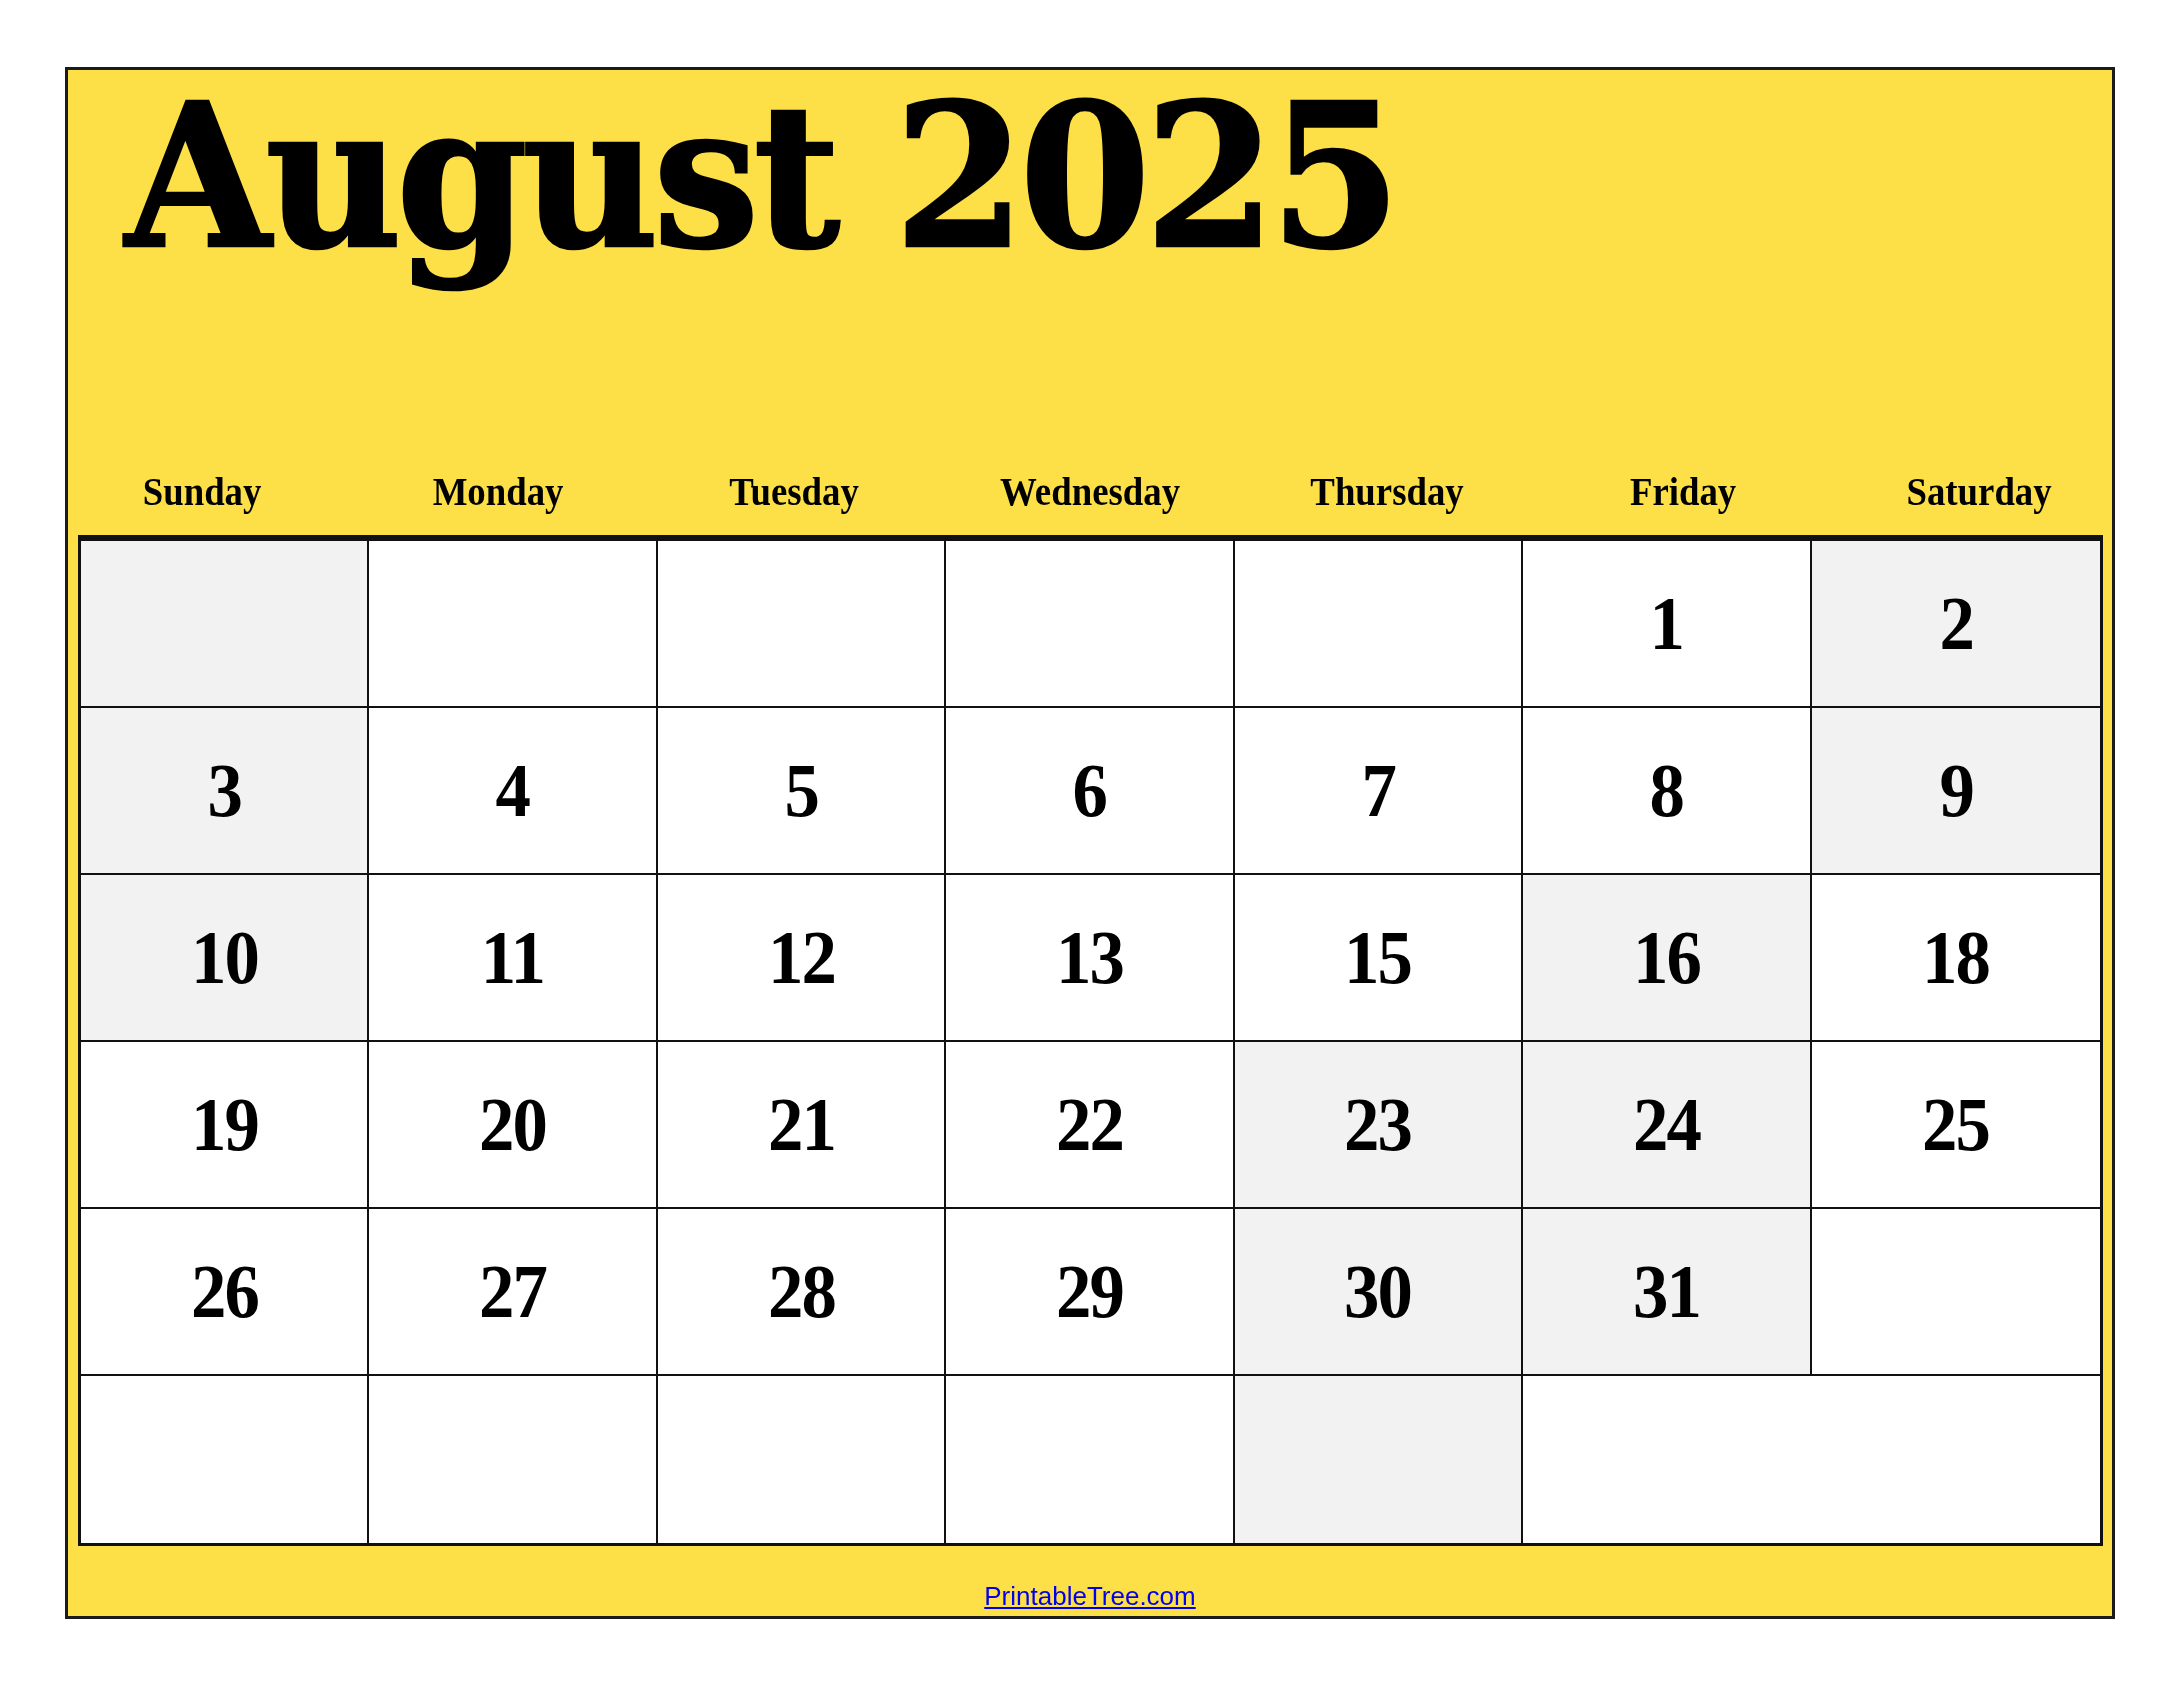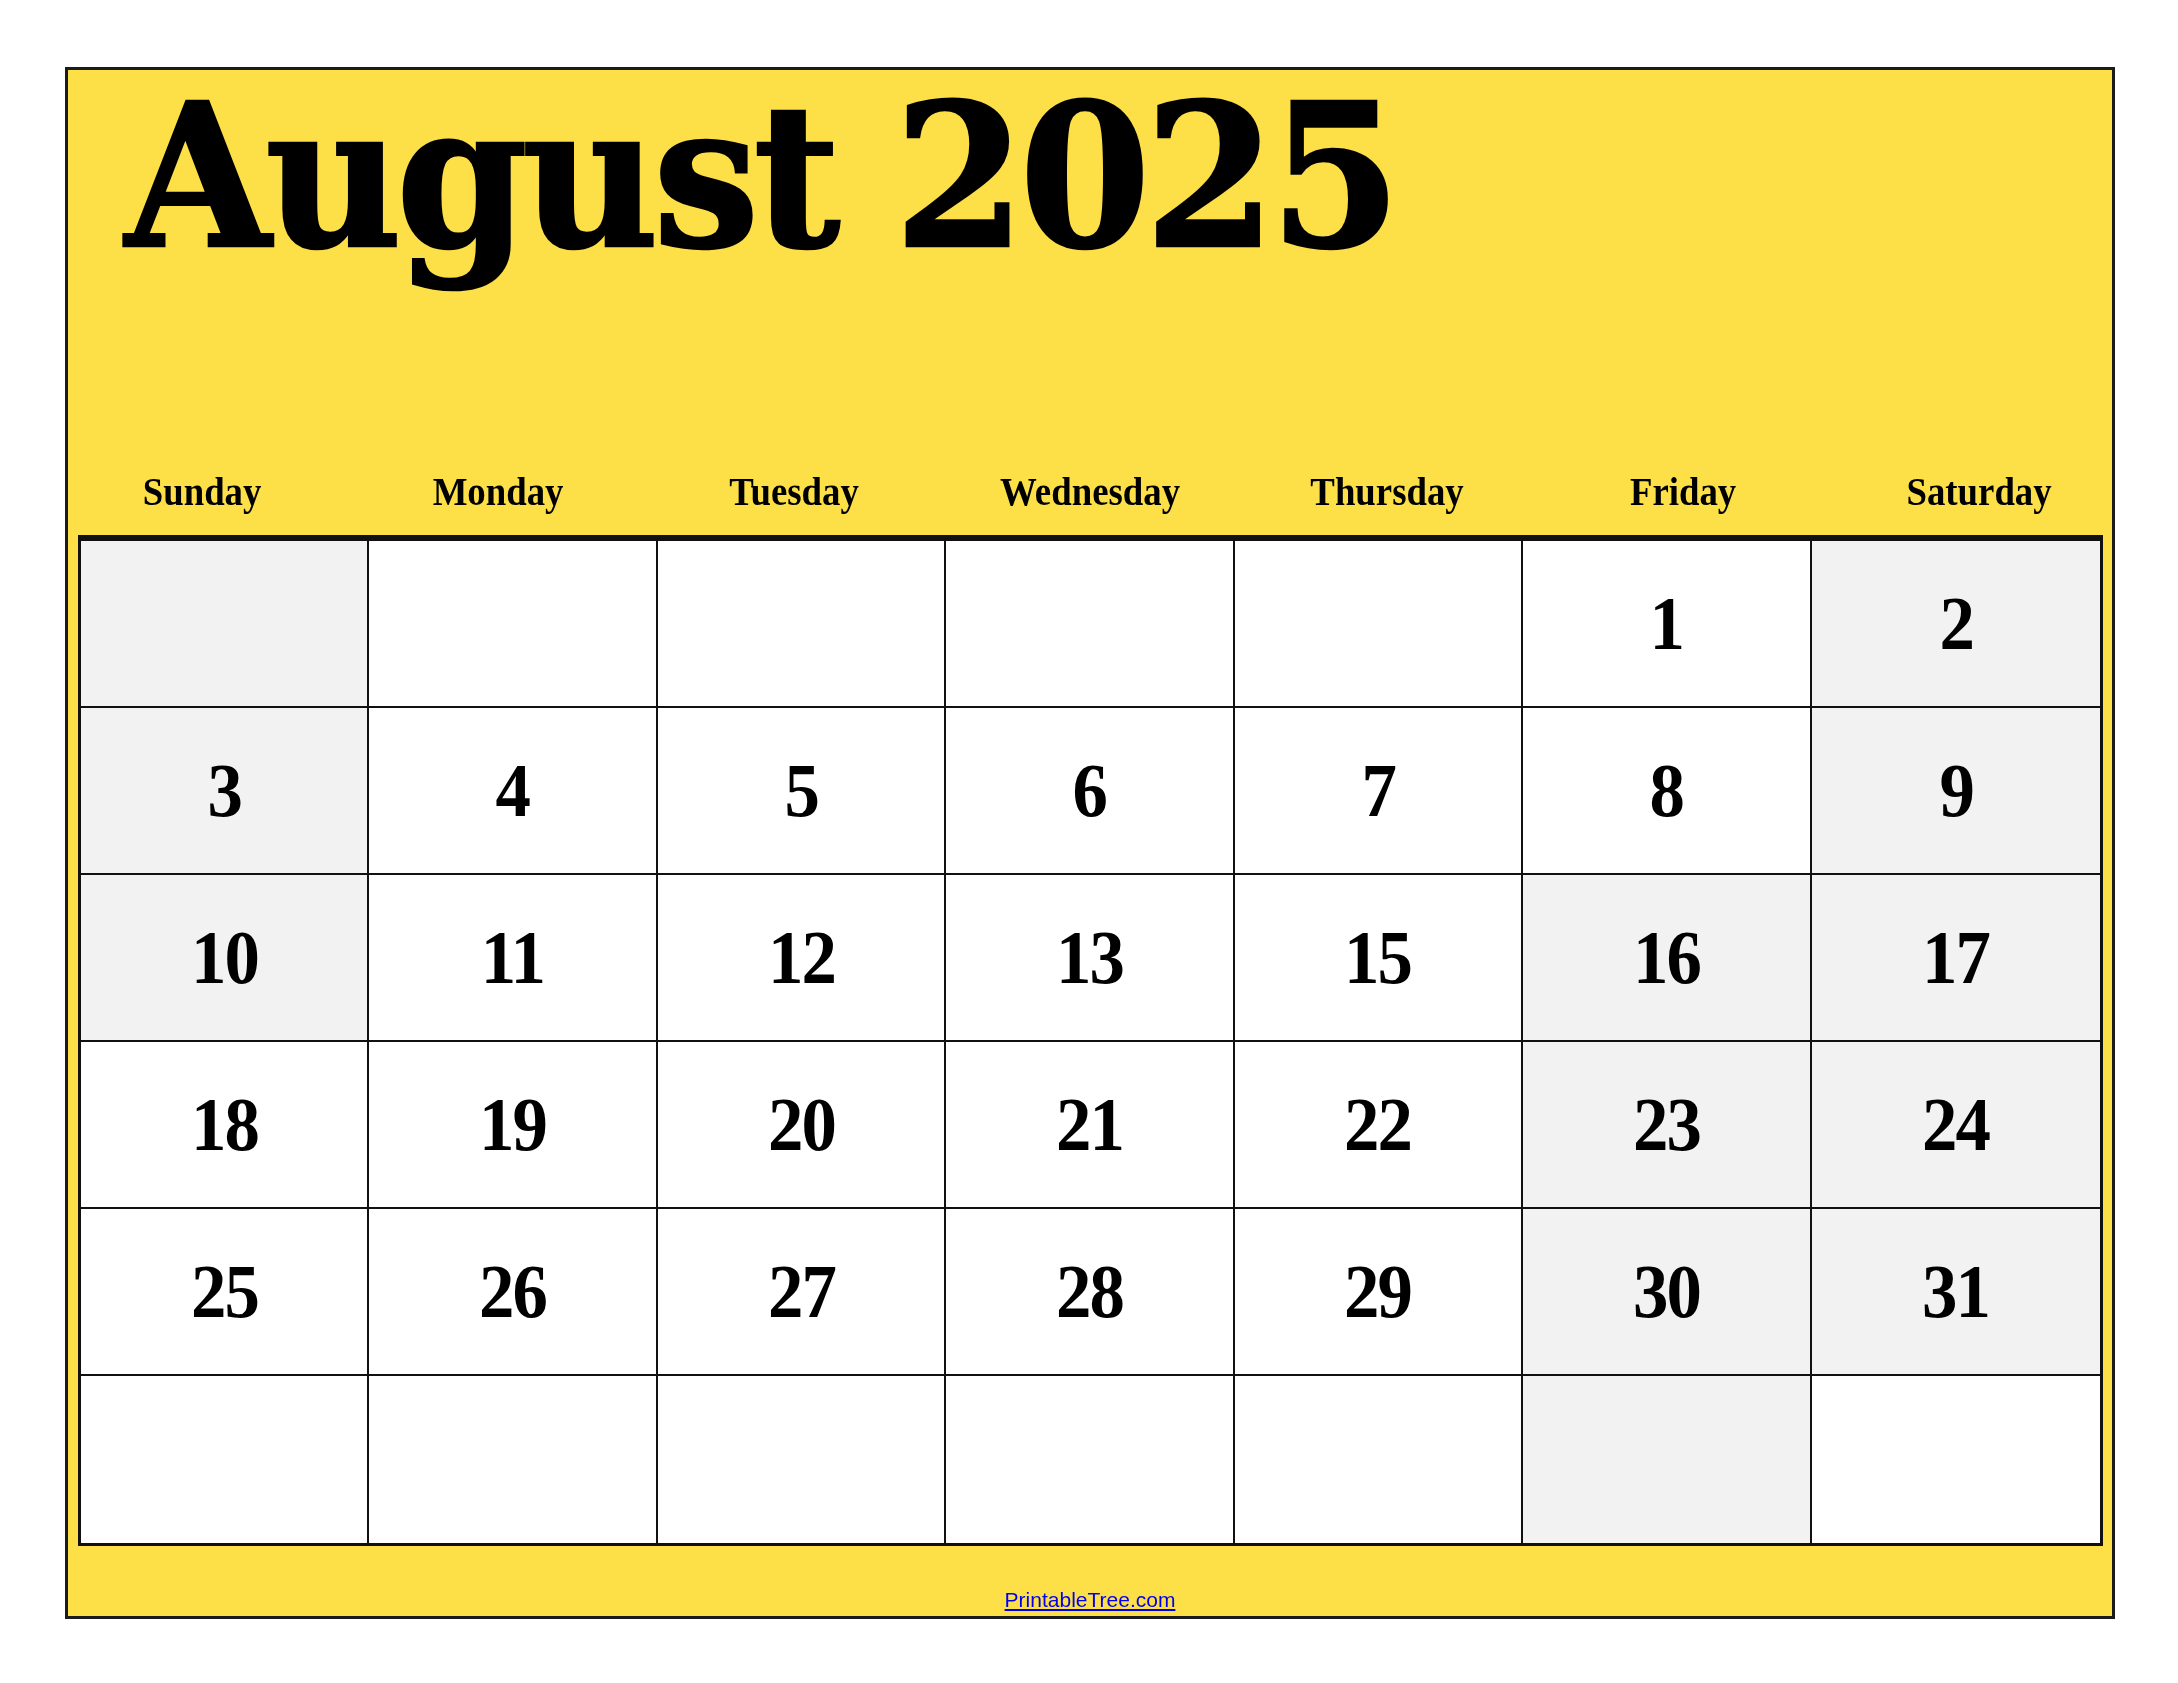"17" div.cell { html: <div> <span>17</span> </div> -> none }
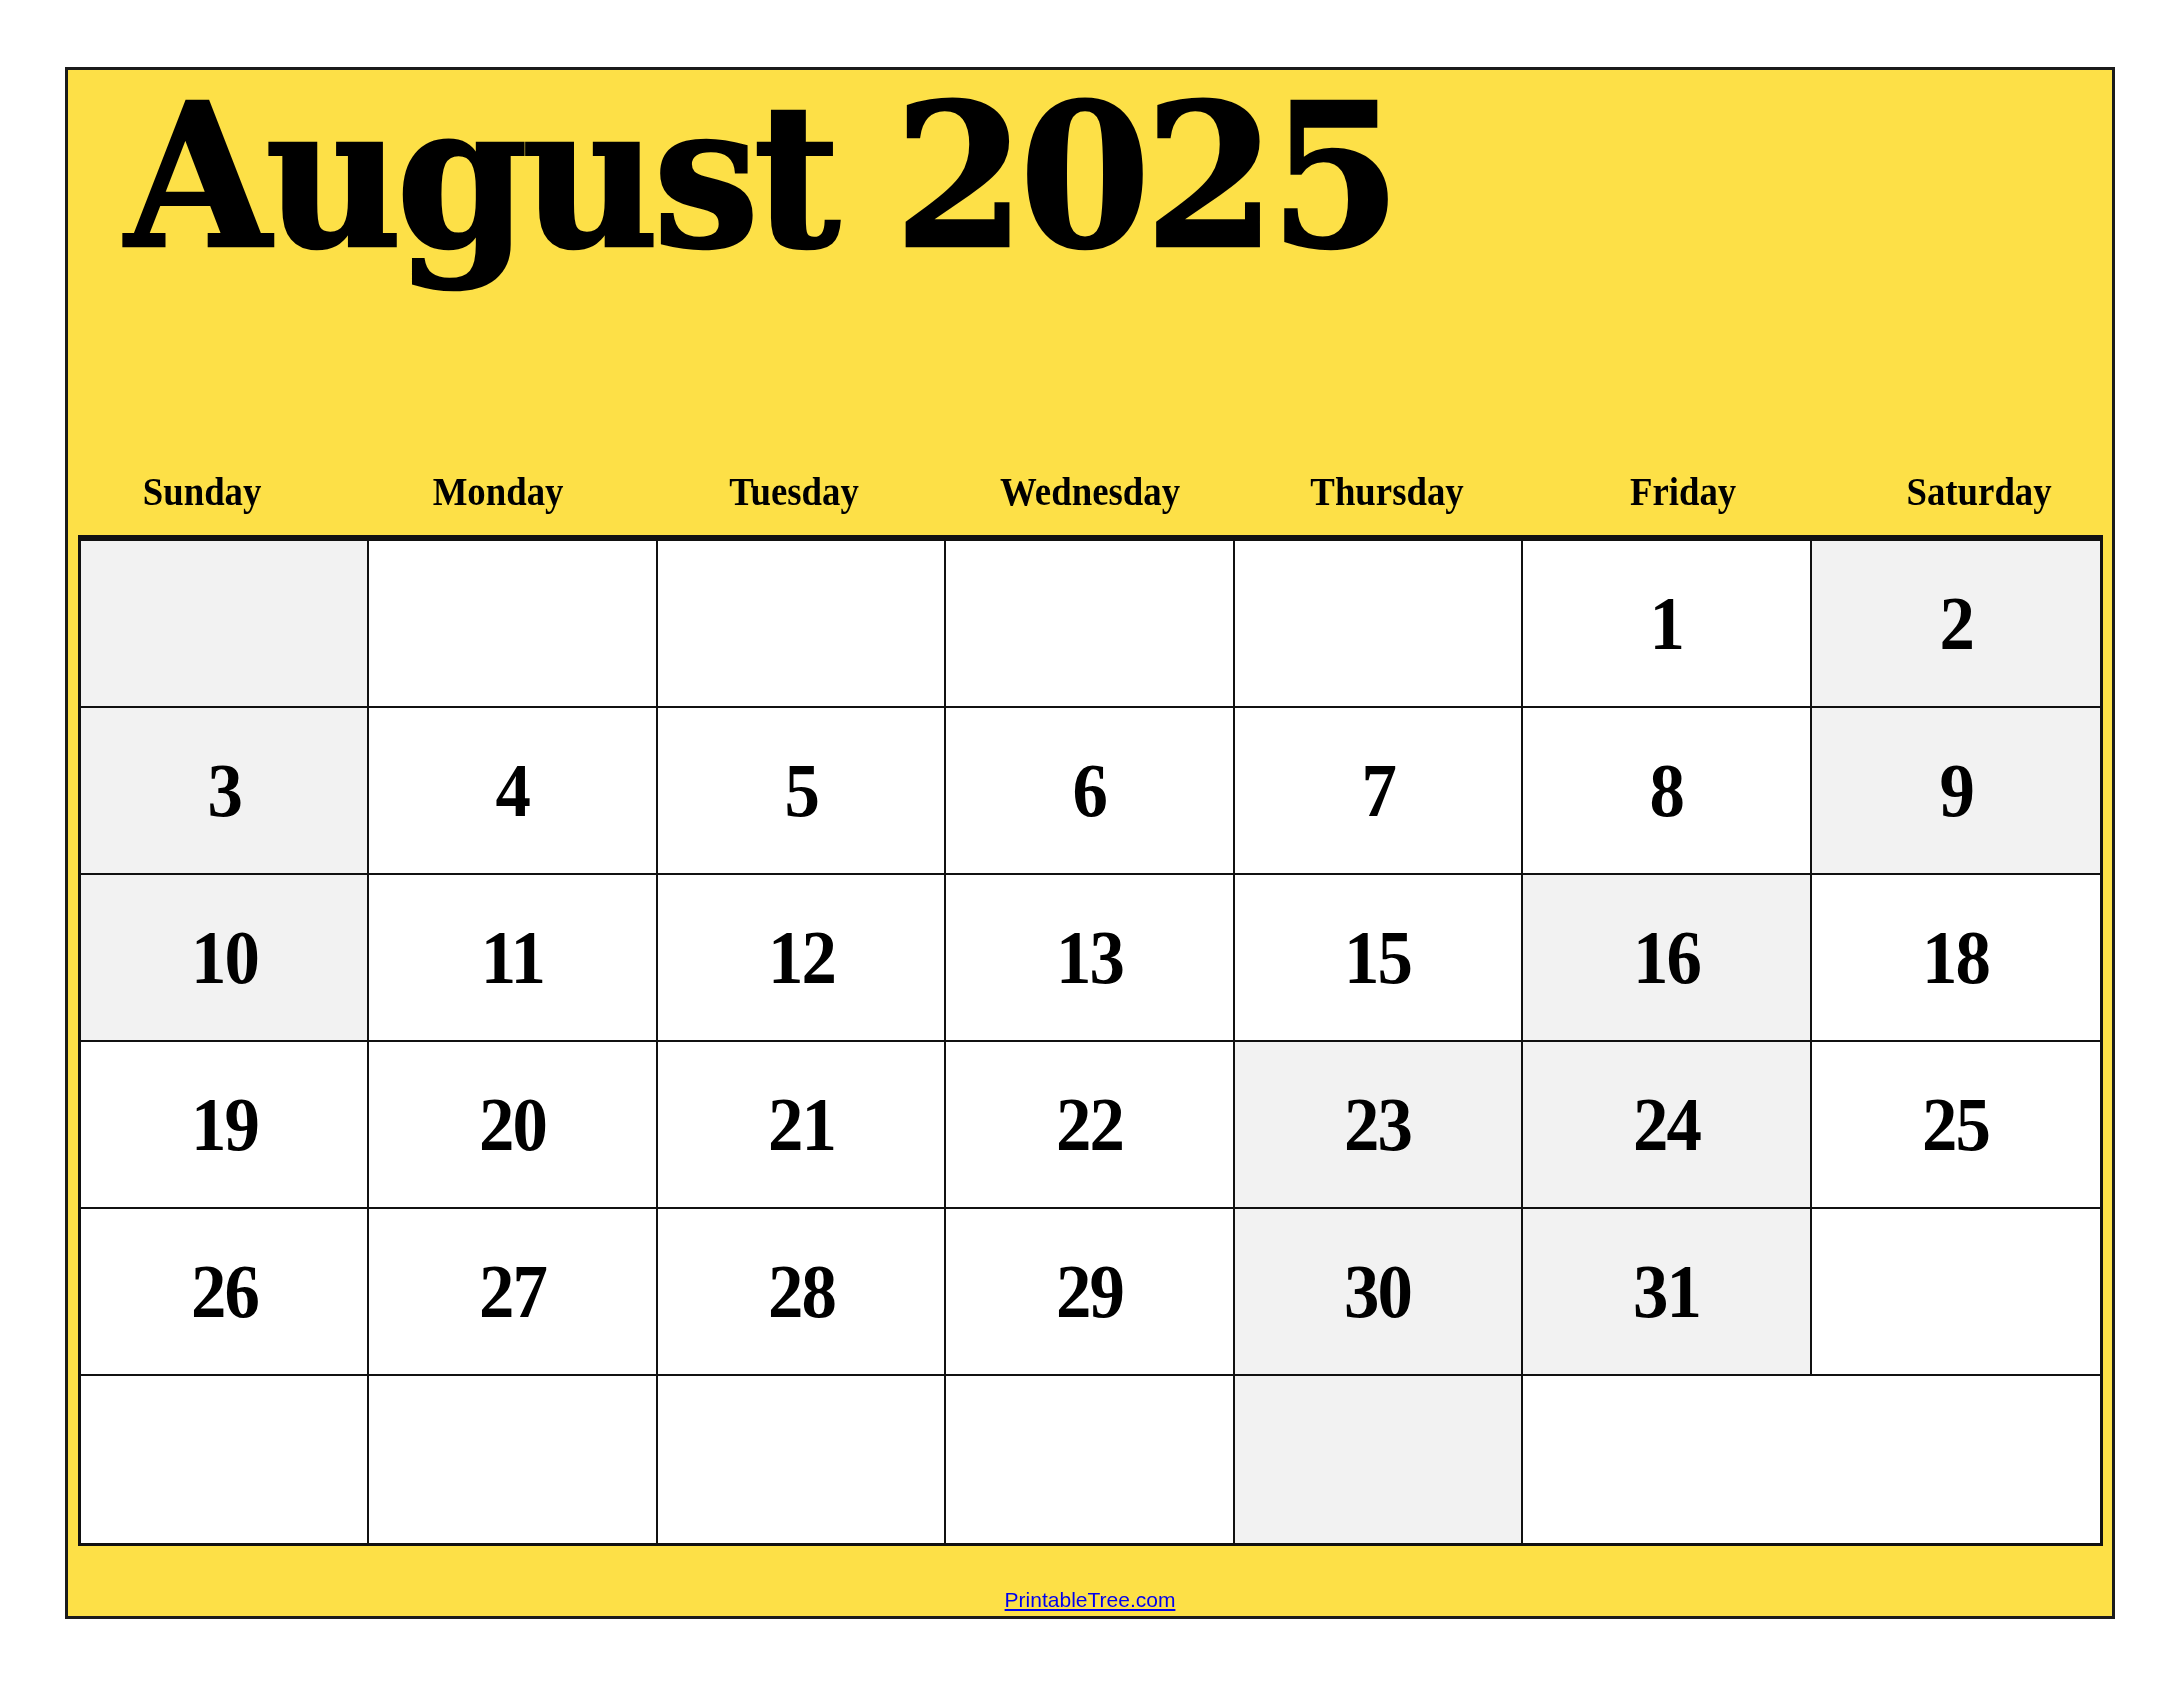"PrintableTree.com" .footer a { font-size: 21px -> 26px }
